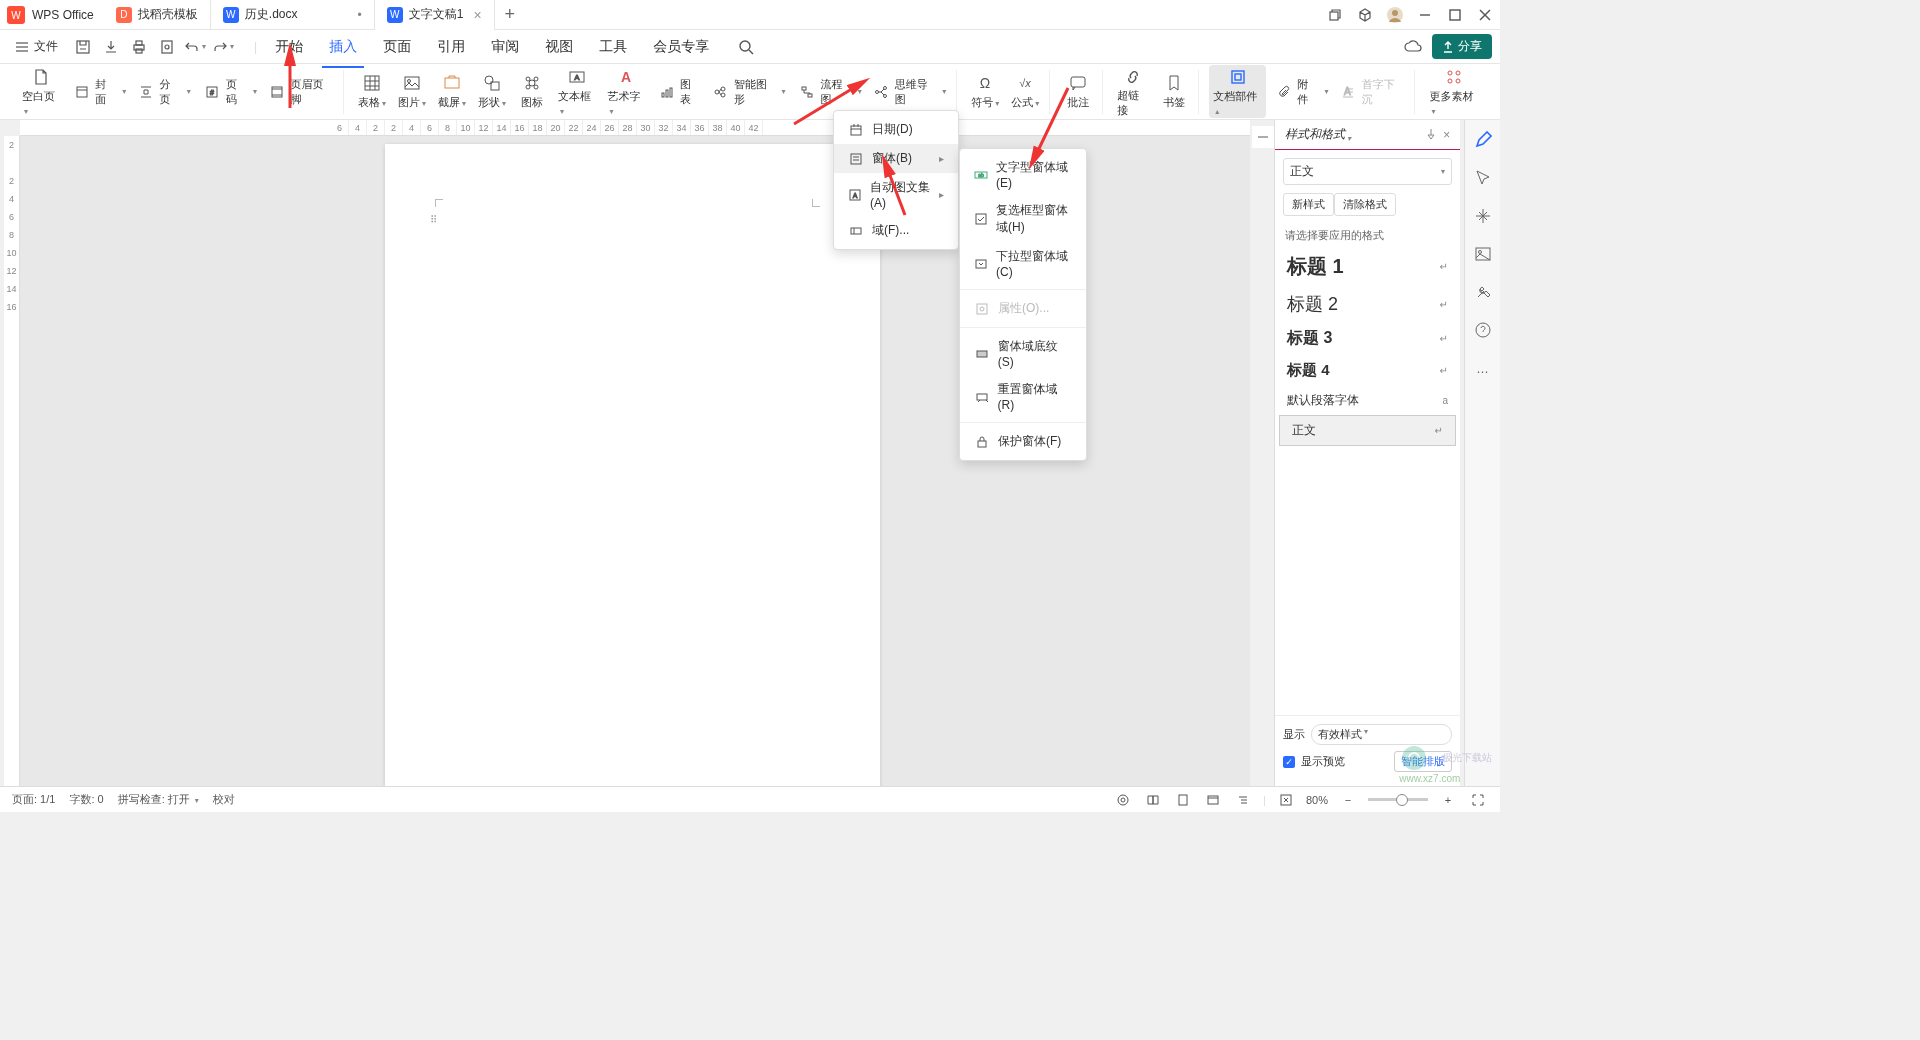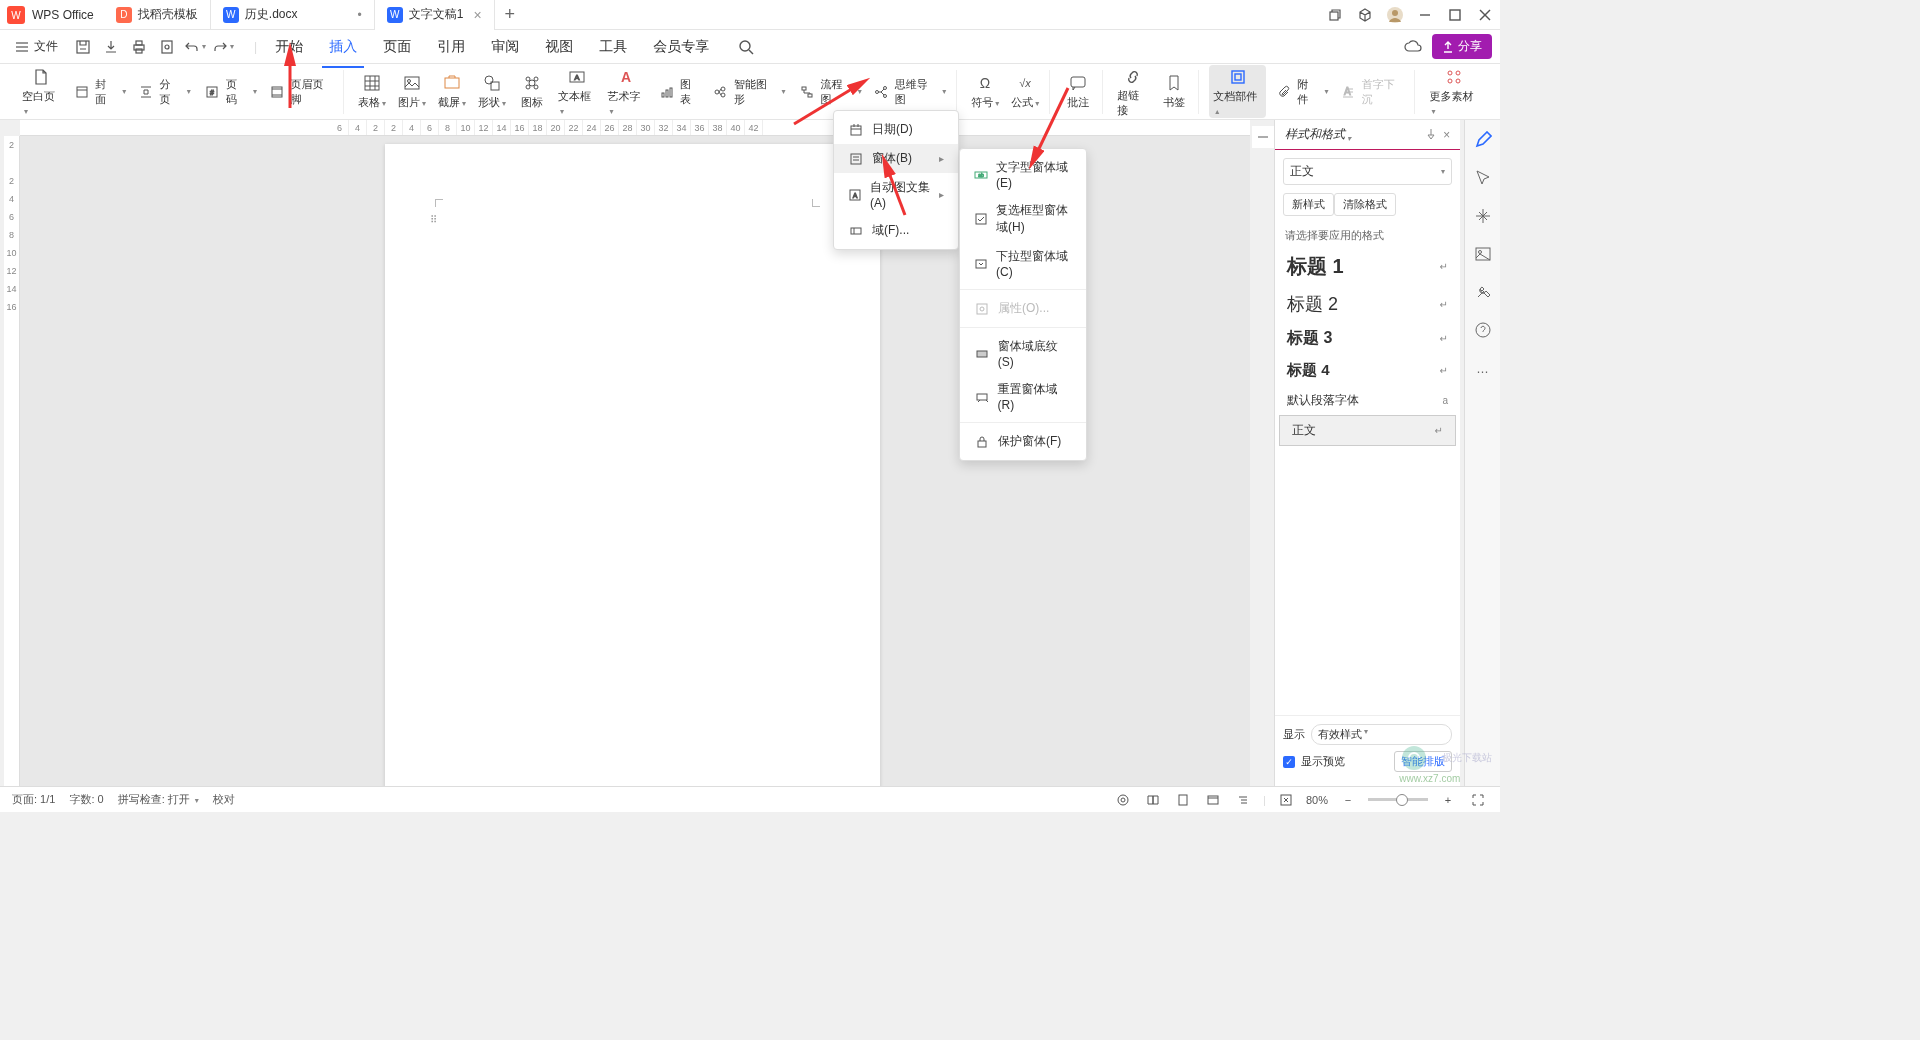"分享" .share-btn { background: #a21caf -> #0f766e }
